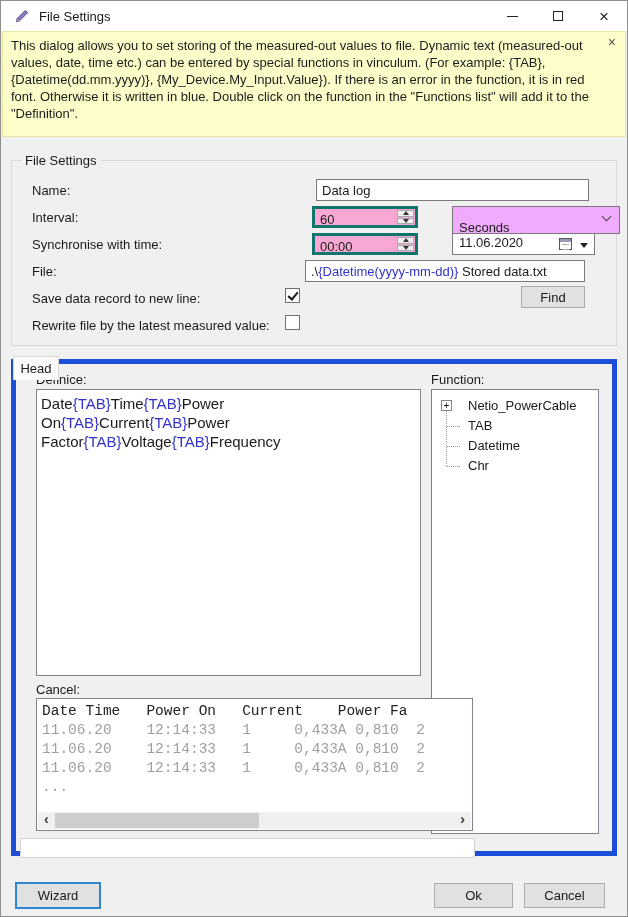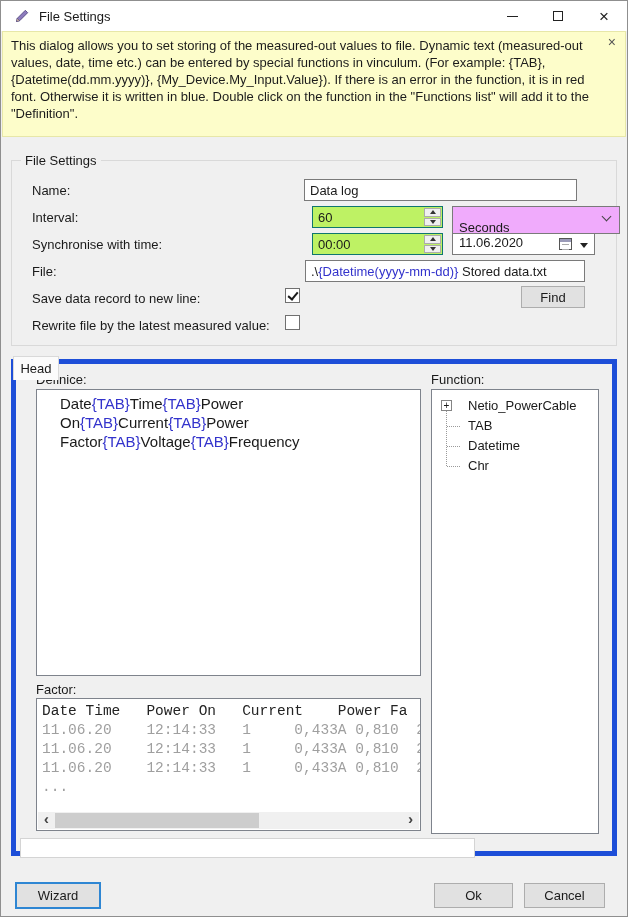"Data log" div.textfield { left: 292px -> 304px }
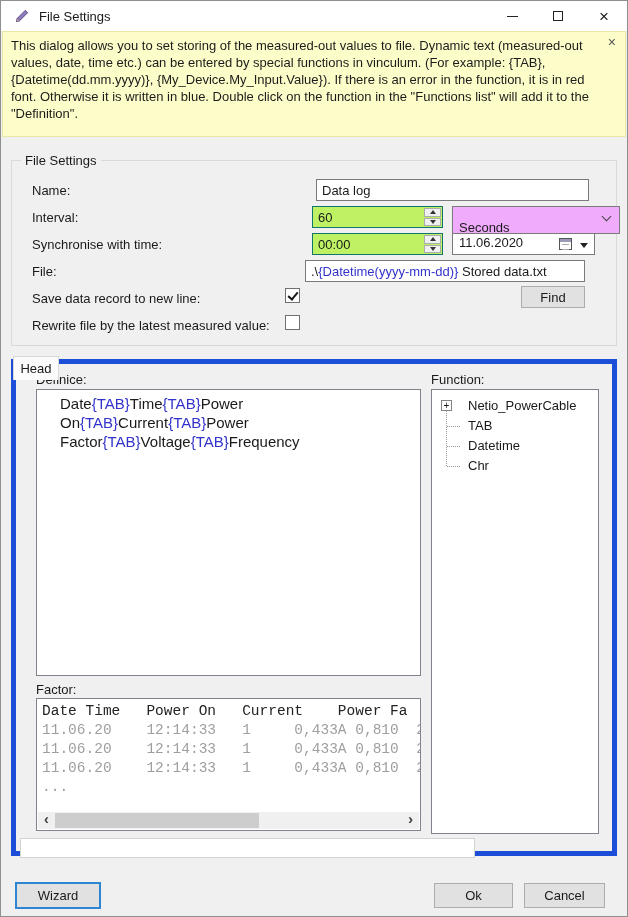"60" .spinfield { background: #bef264 -> #f9a8d4; border: 1px solid #0f766e -> 3px solid #0f766e; width: 131px -> 106px }
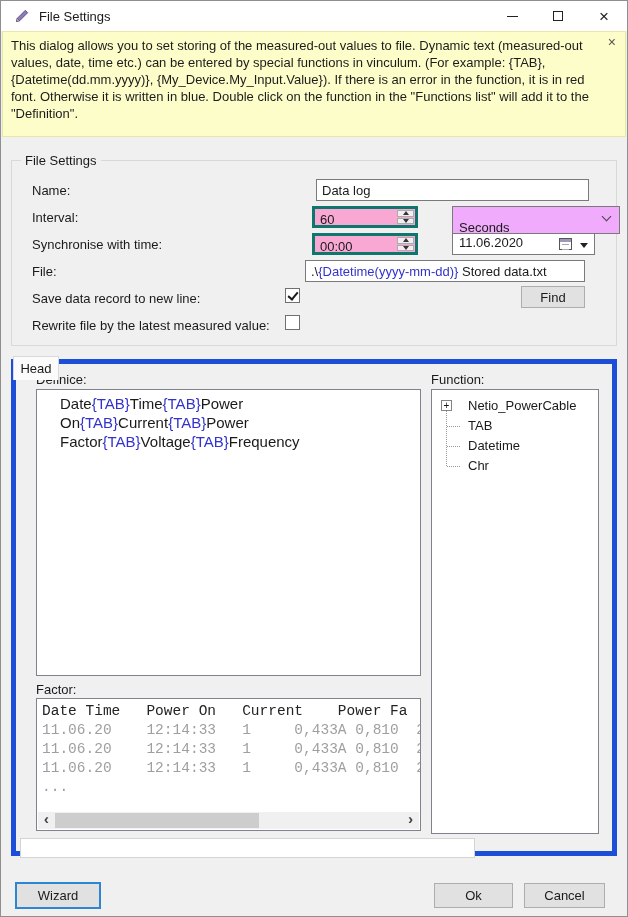"Date{TAB}Time{TAB}Power" .definice-box { padding: 4px 23px -> 4px 4px }
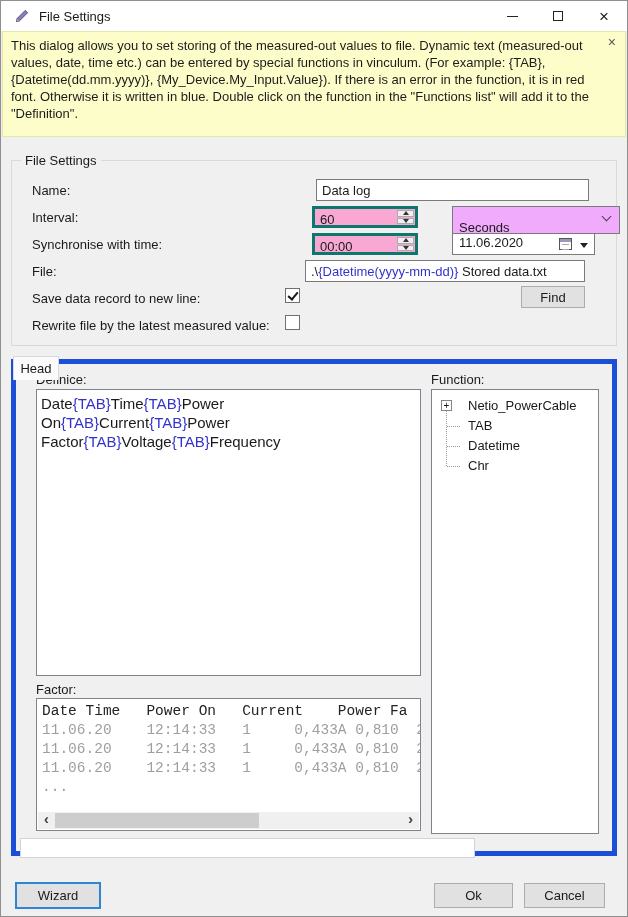"Factor:" span.plabel { text: Factor -> Cancel }
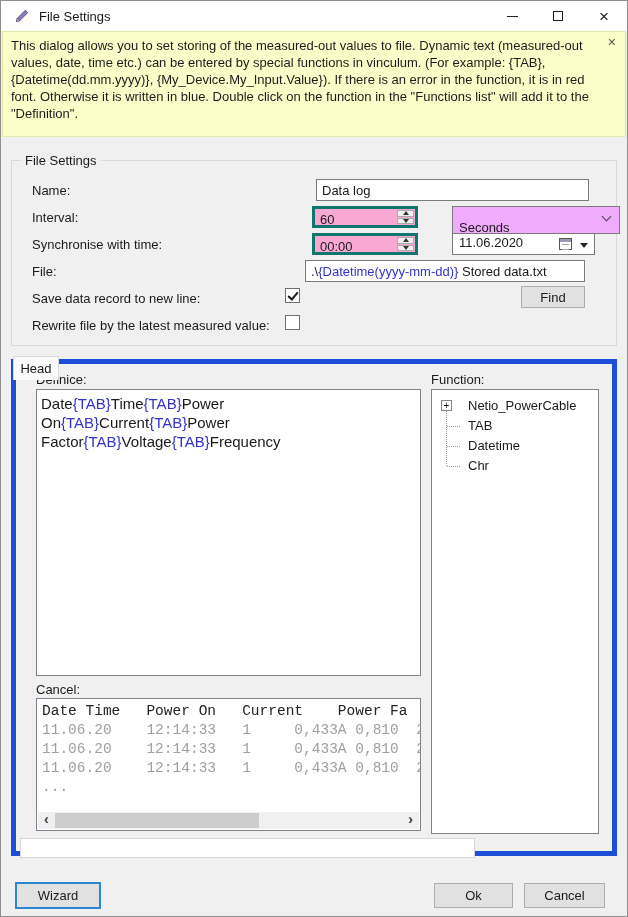"Date Time Power On Current" .preview-box { width: 385px -> 437px }
